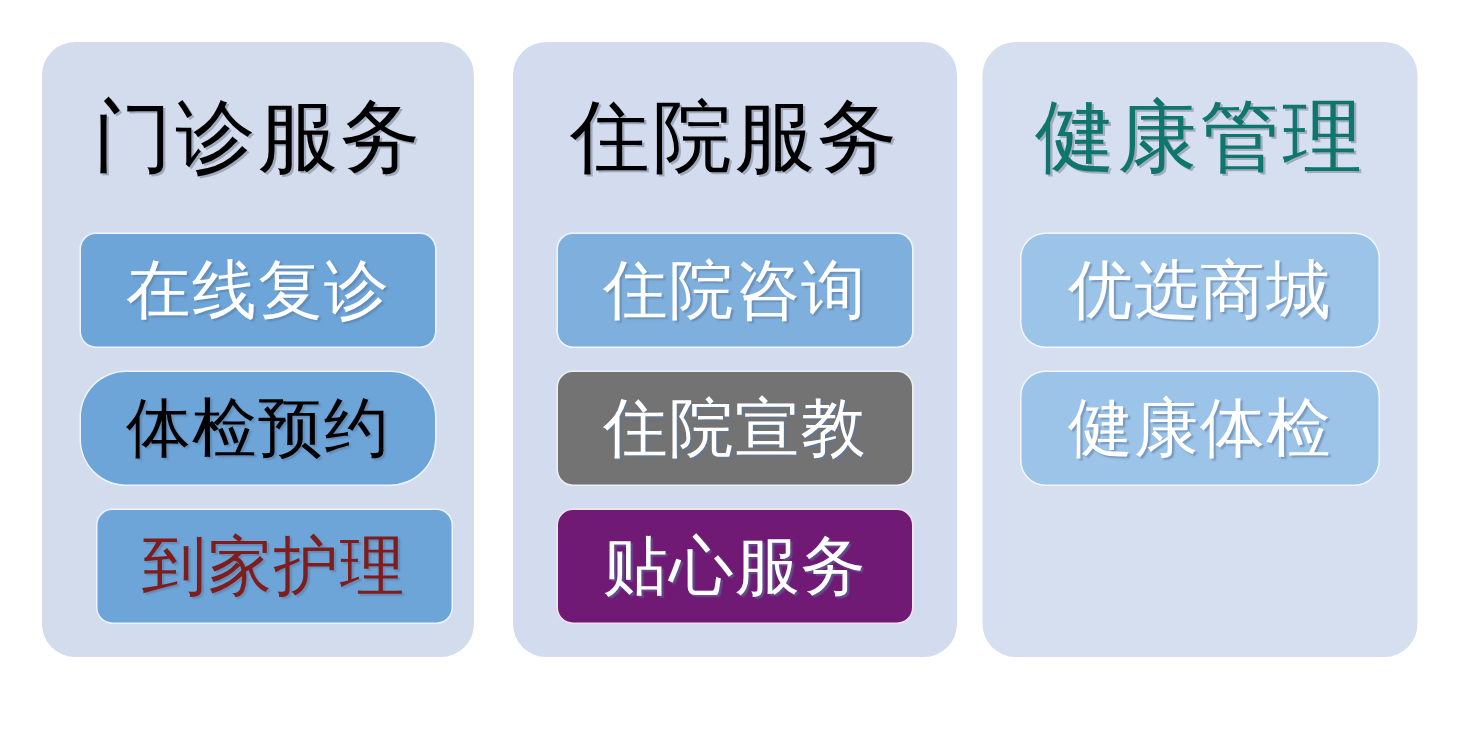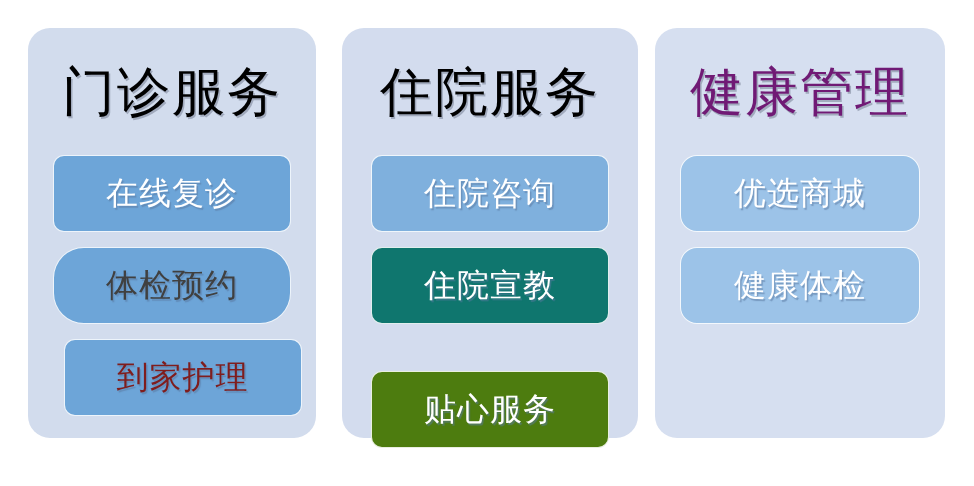"健康管理" h2.panel-title { color: #701a75 -> #0f766e }
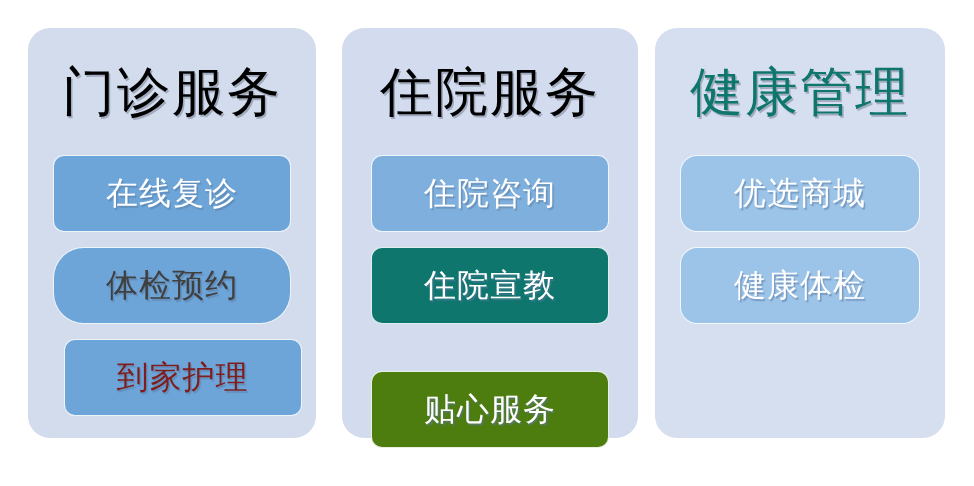"在线复诊" .svc-btn { font-size: 32px -> 43px }
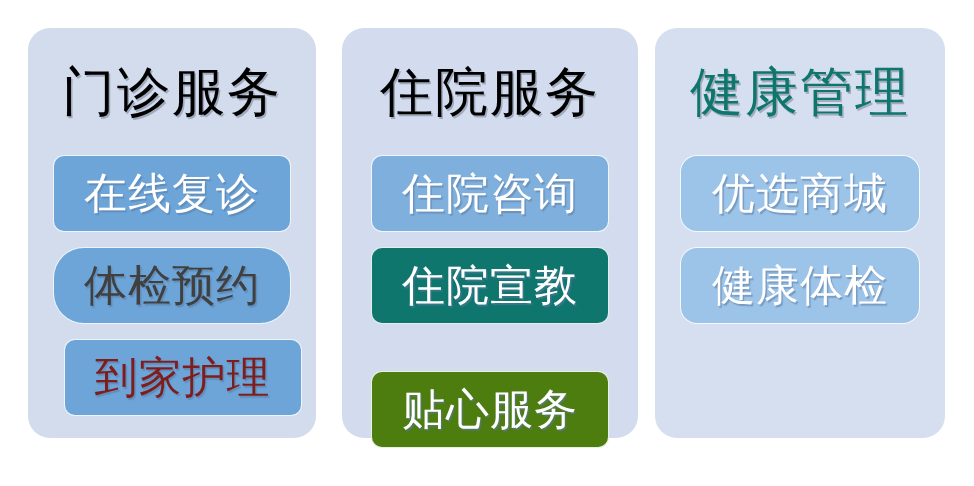"体检预约" div.svc-btn { color: #404040 -> #000000 }
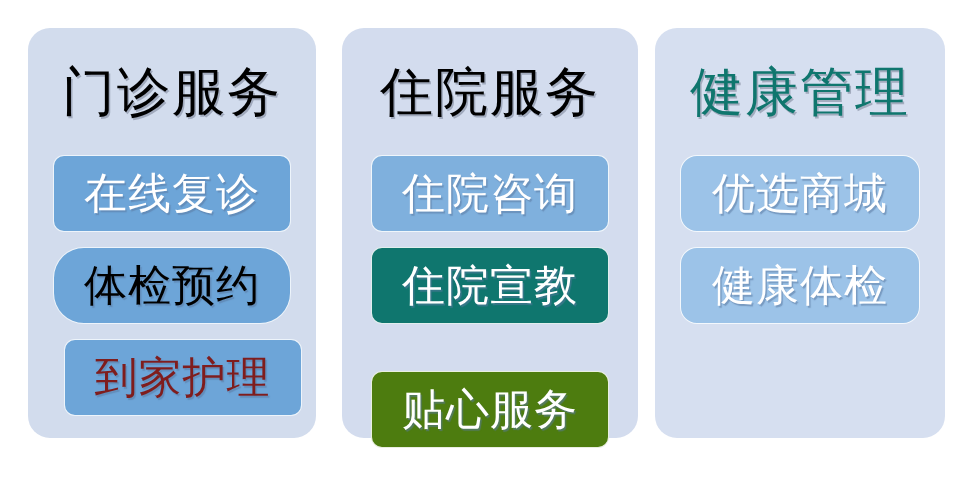"住院宣教" div.svc-btn { background: #0f766e -> #737373 }
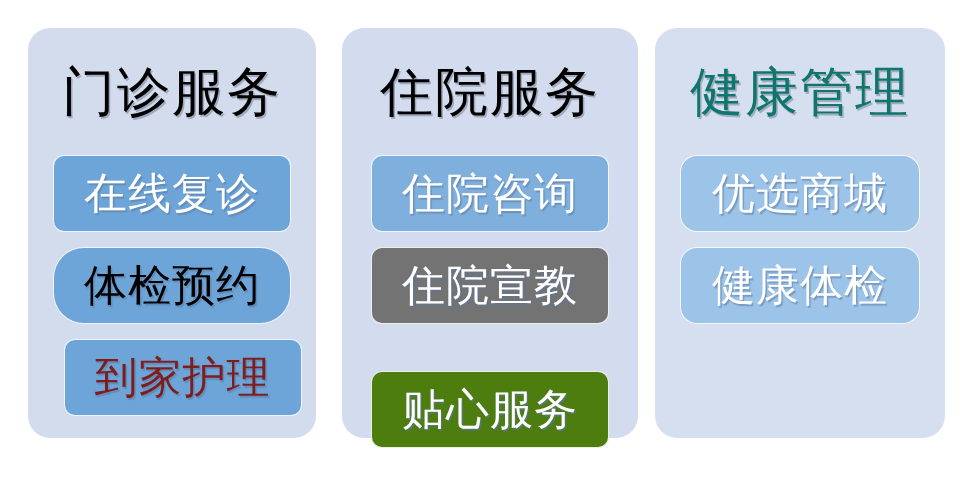"贴心服务" div.svc-btn { background: #4d7c0f -> #701a75; margin-top: 32px -> none }
